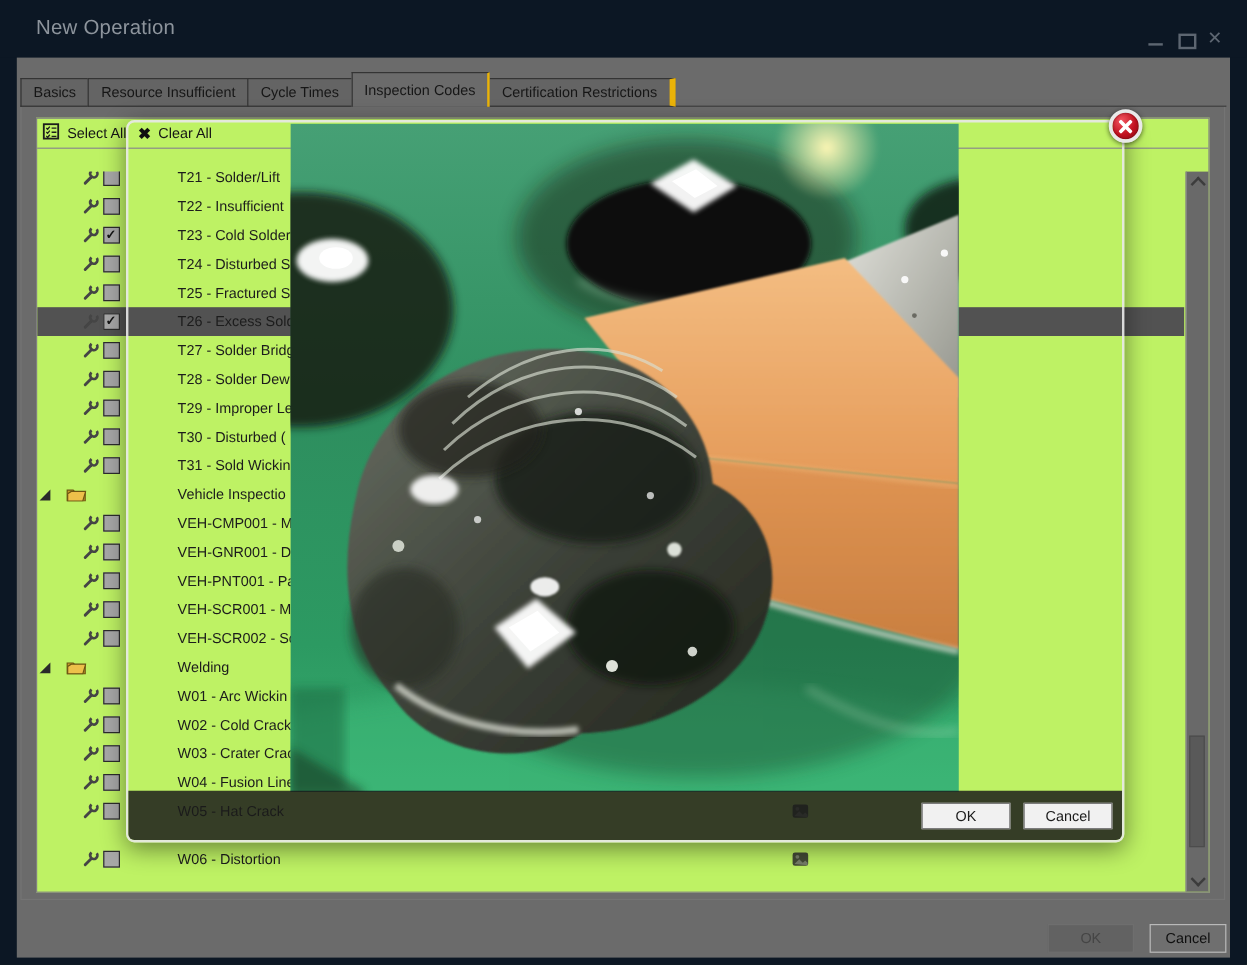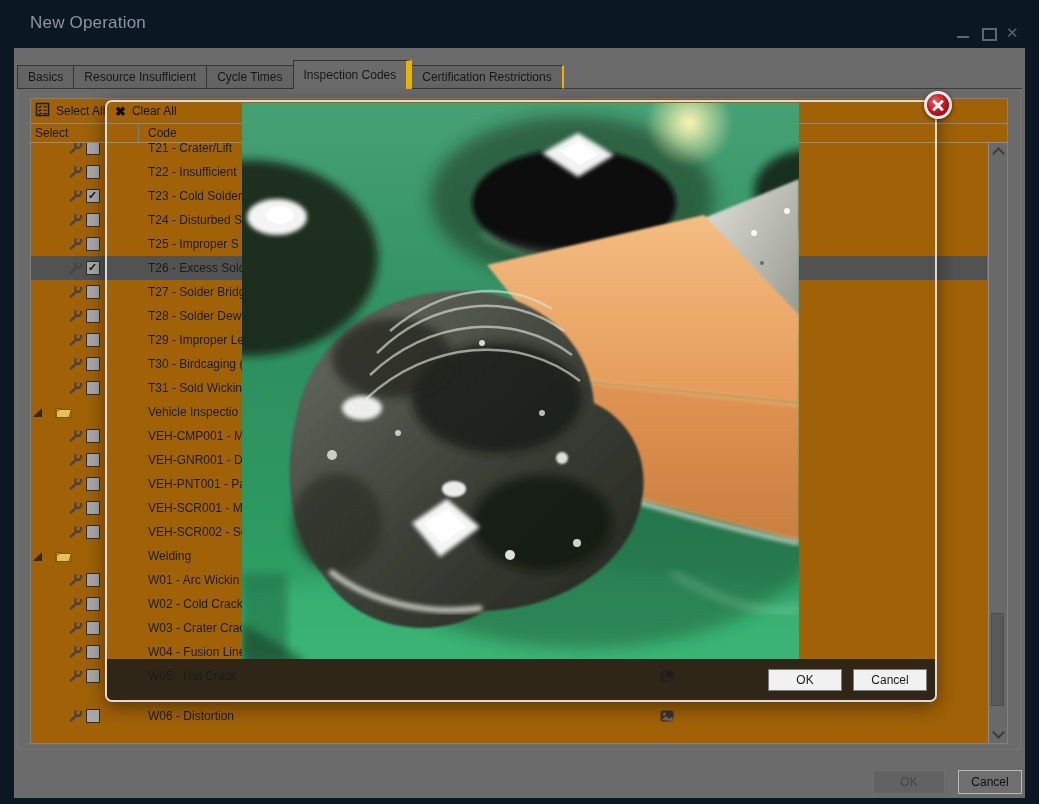"Inspection Codes" .tab.active { border-right: 6px solid #eab308 -> 2px solid #eab308 }
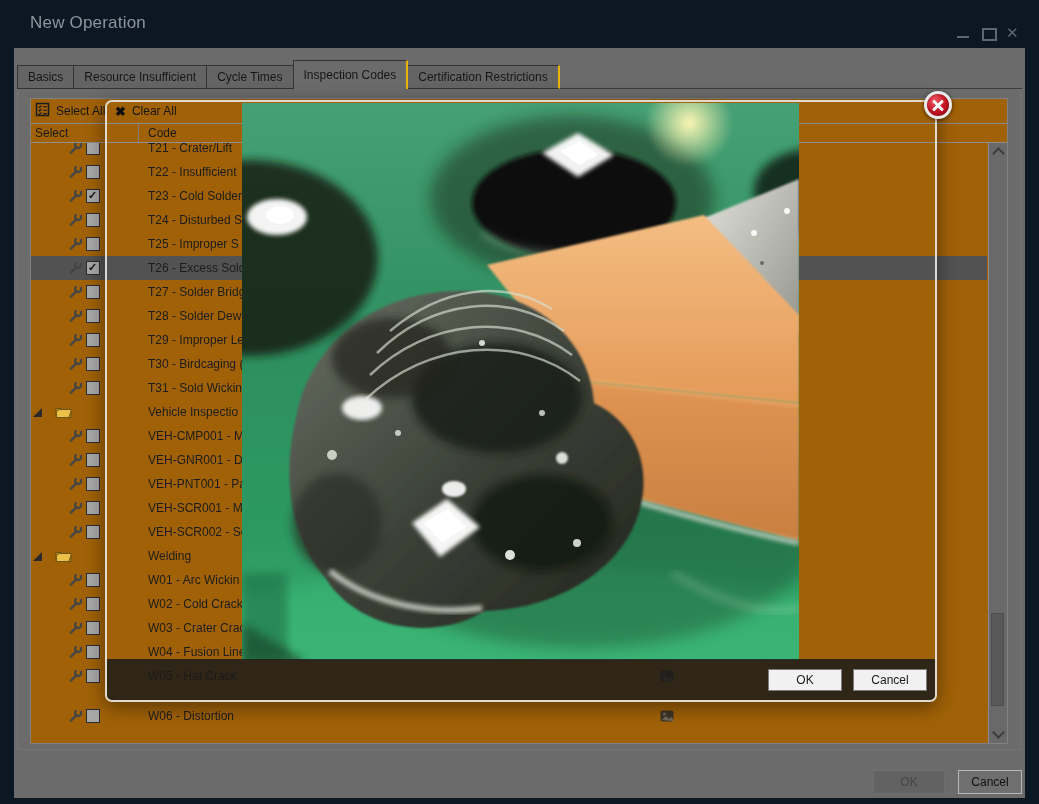"Certification Restrictions" .tab:last-child { border-right: 2px solid #eab308 -> 5px solid #eab308 }
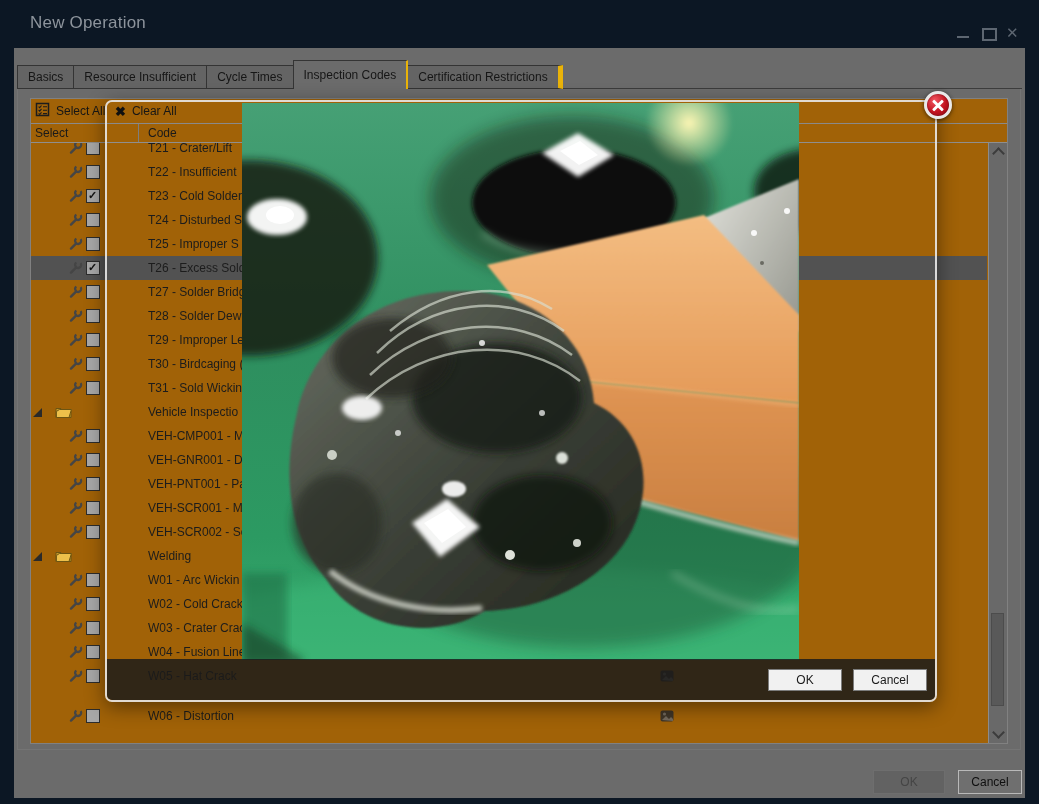"Select All" .grid { background: #a16207 -> #bef264 }
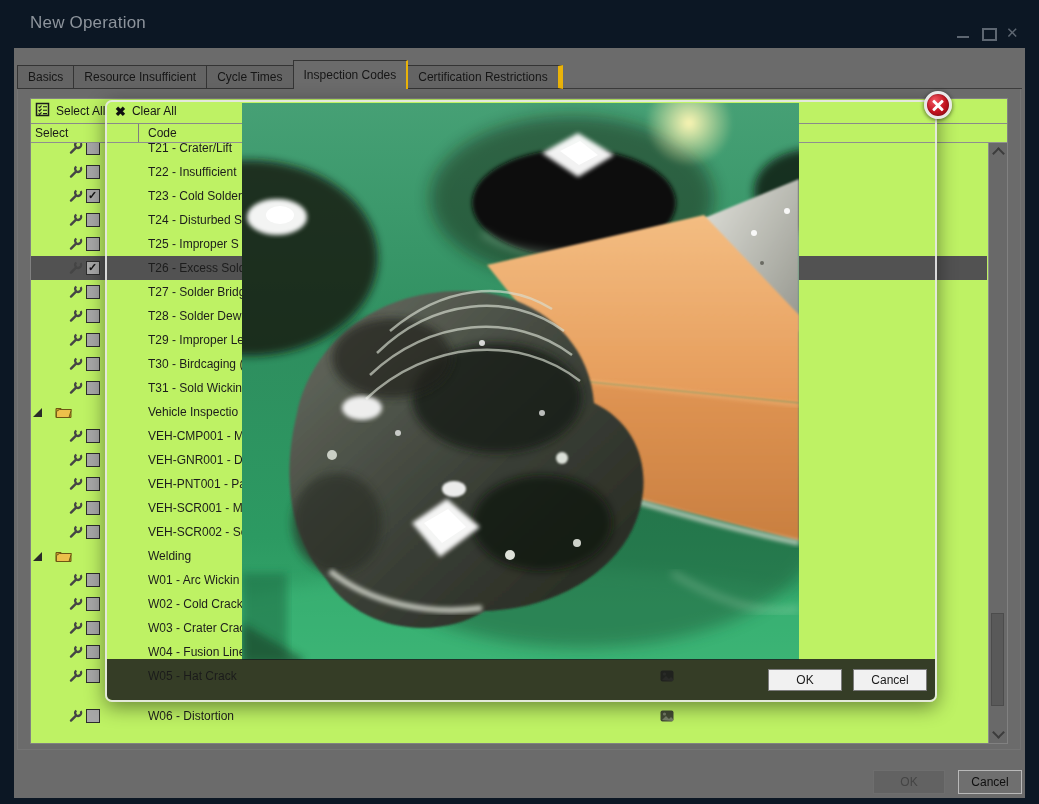"Select" div.ghead { html: <div> <span>Select</span> <span></span> <span>Code</span> </div> -> none }
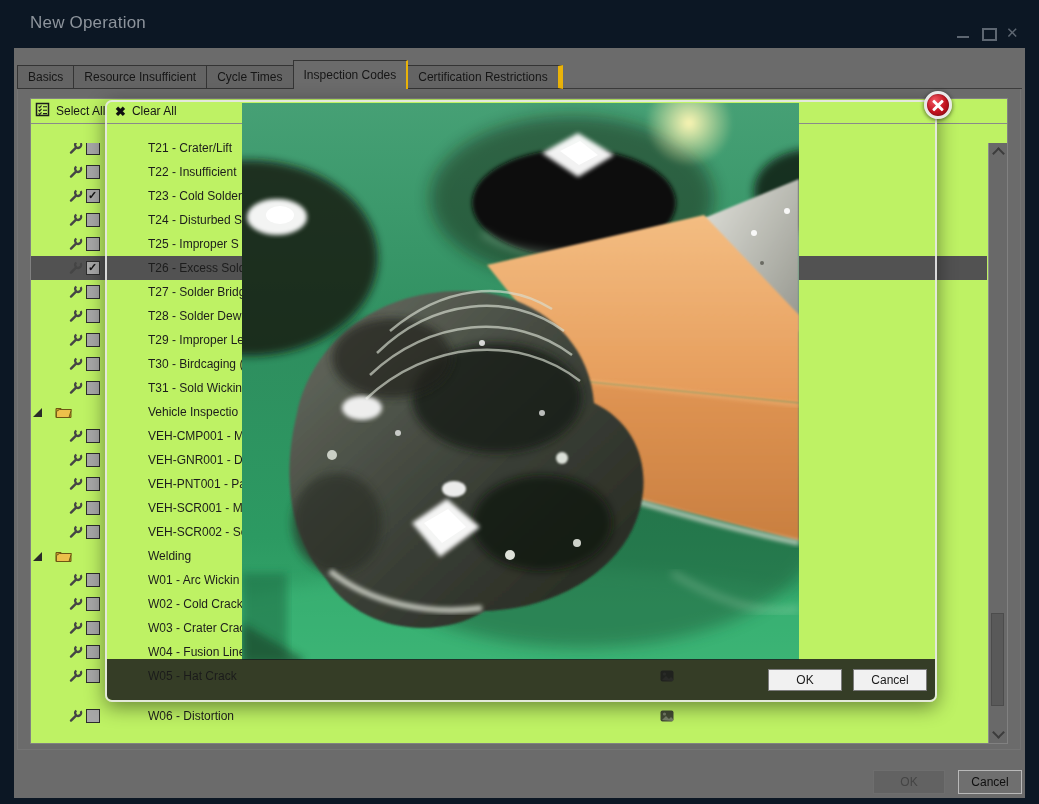"T21 - Crater/Lift" span.row-label { text: Crater/Lift -> Solder/Lift }
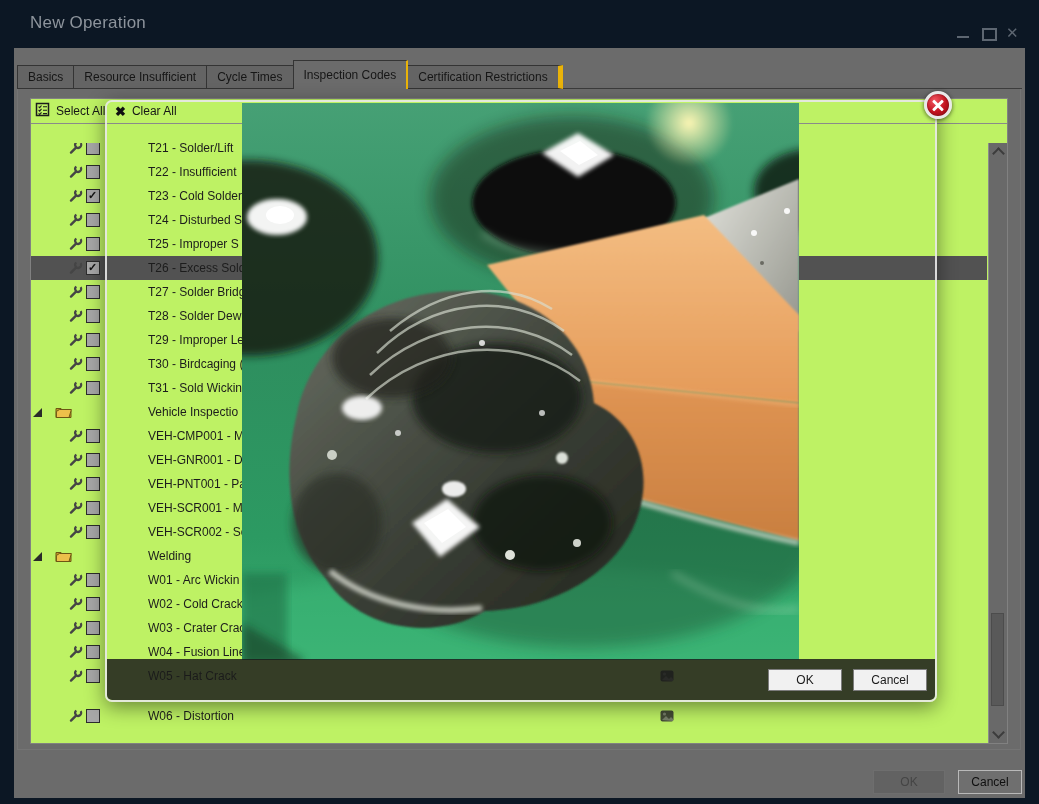"T25 - Improper S" span.row-label { text: Improper -> Fractured }
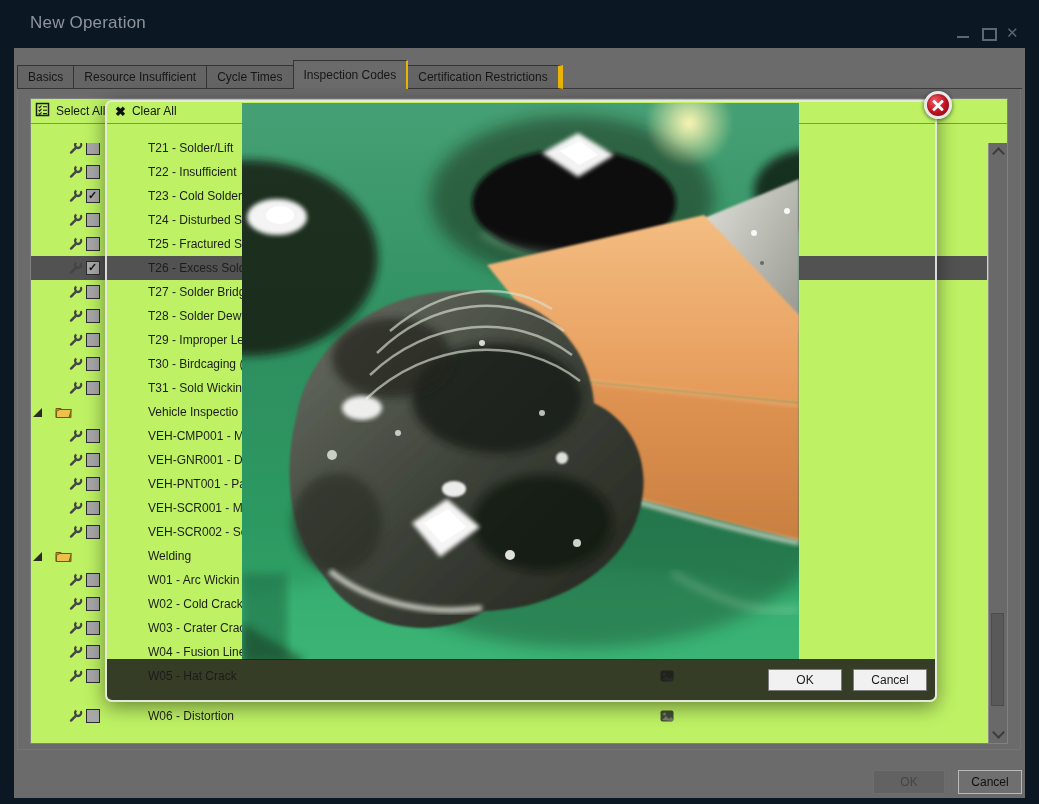"T30 - Birdcaging (" span.row-label { text: Birdcaging -> Disturbed }
